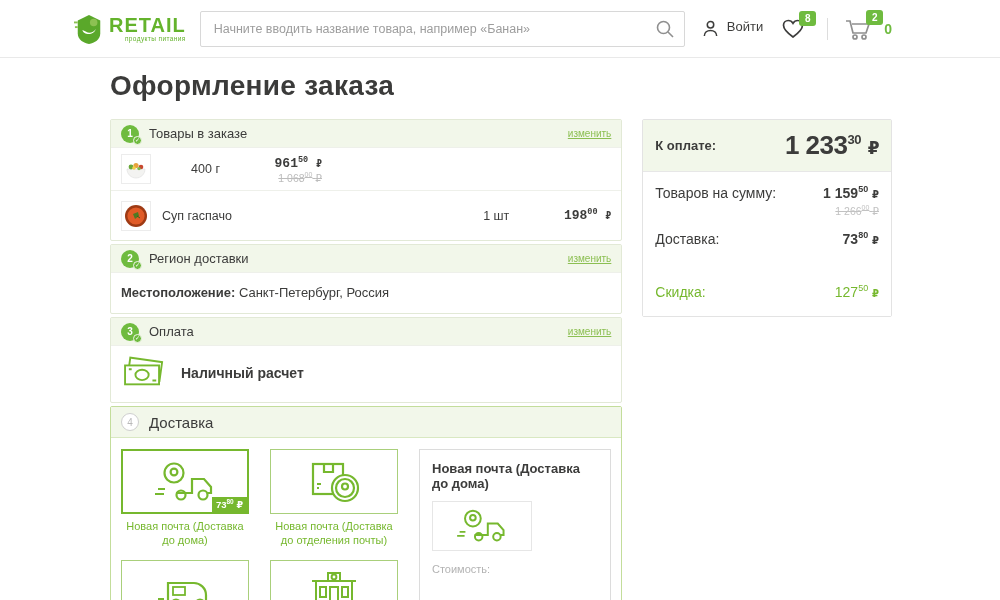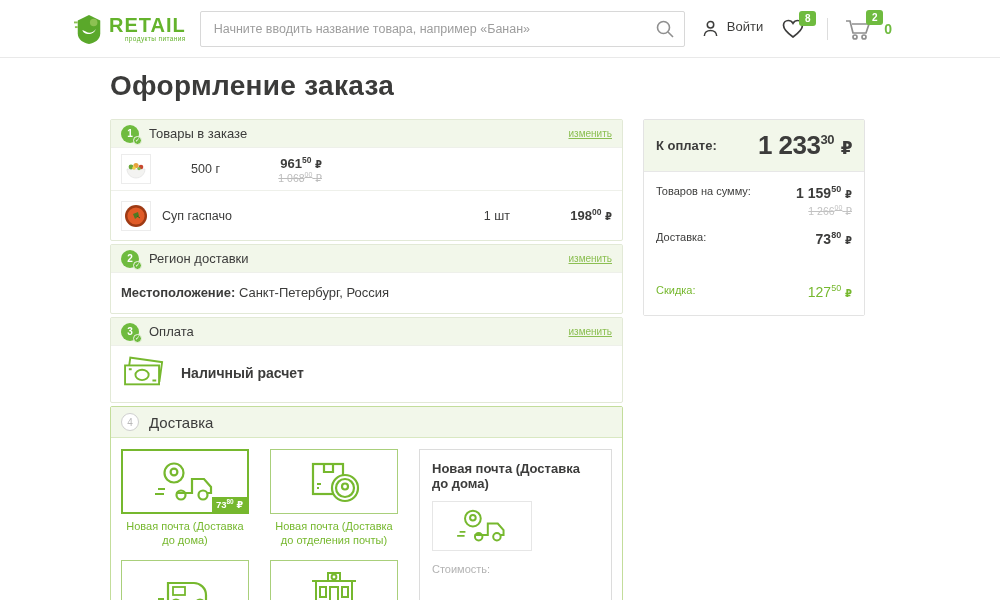"К оплате:" .side-col { width: 222px -> 250px }
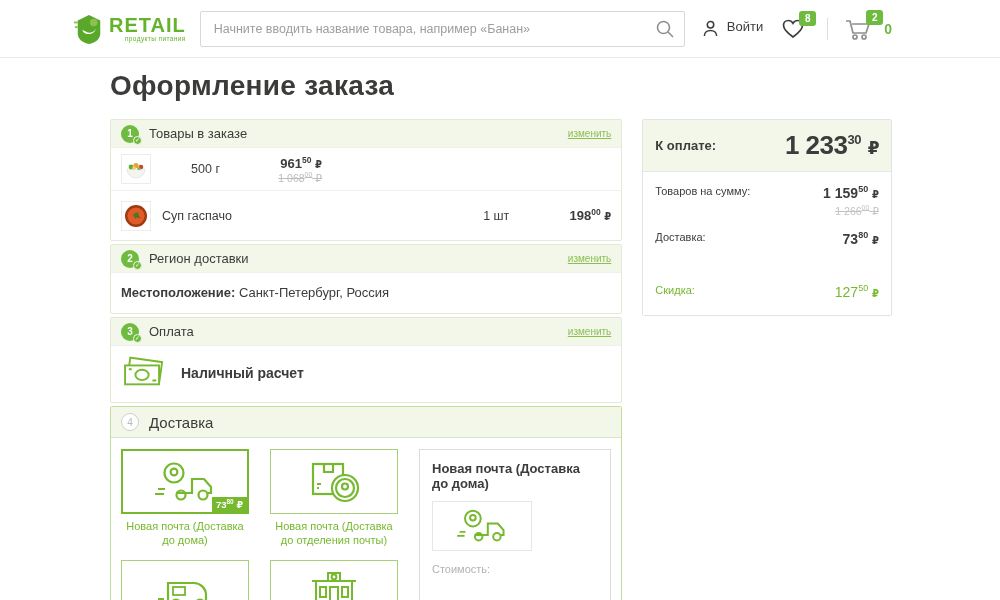"500 г" div.prod-qty { text: 500 -> 400 }
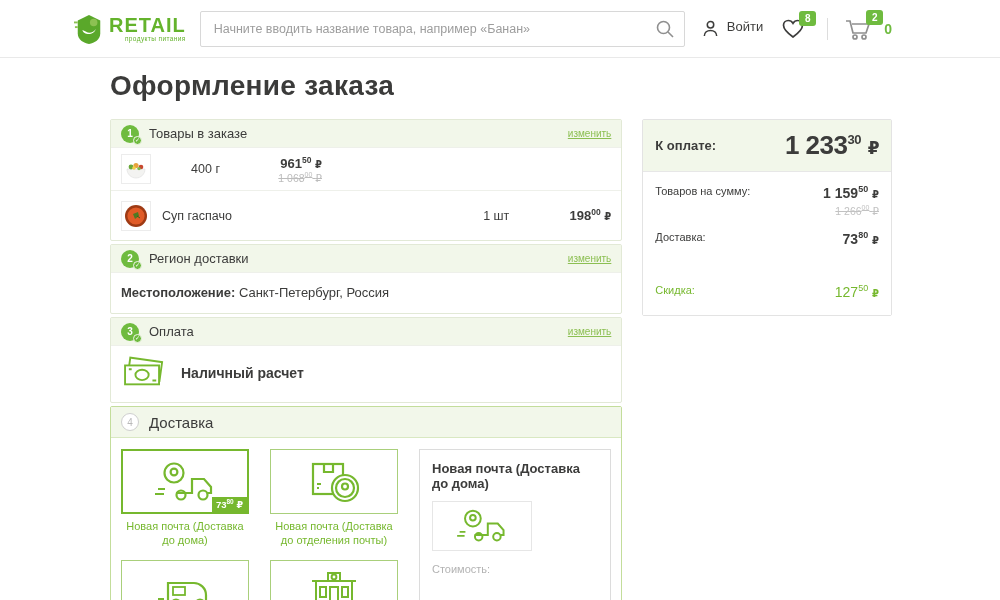"96150 ₽" .price { font-family: none -> Liberation Mono, monospace }
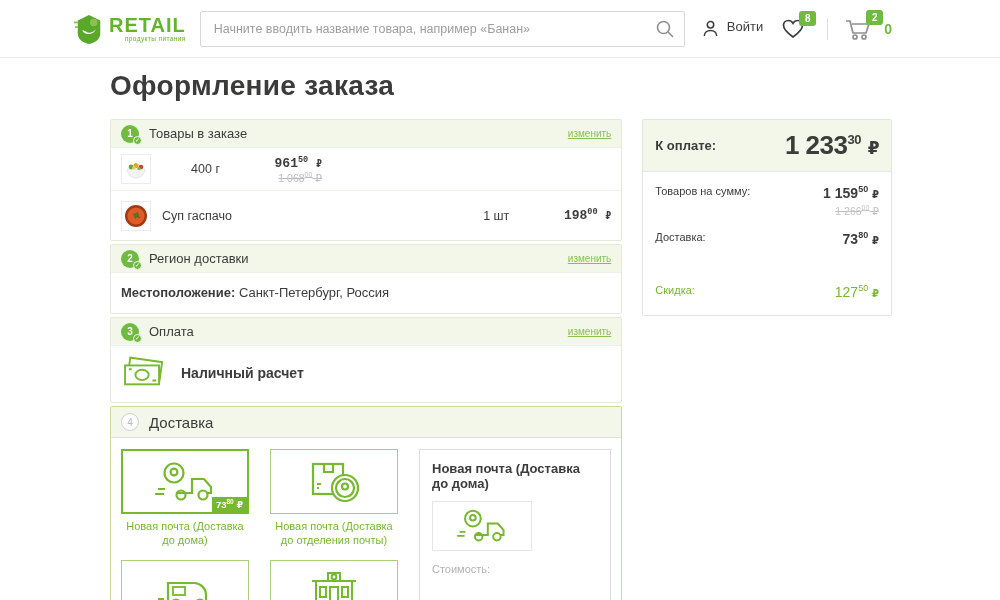"Товаров на сумму:" .sum-label { font-size: 11px -> 14px }
